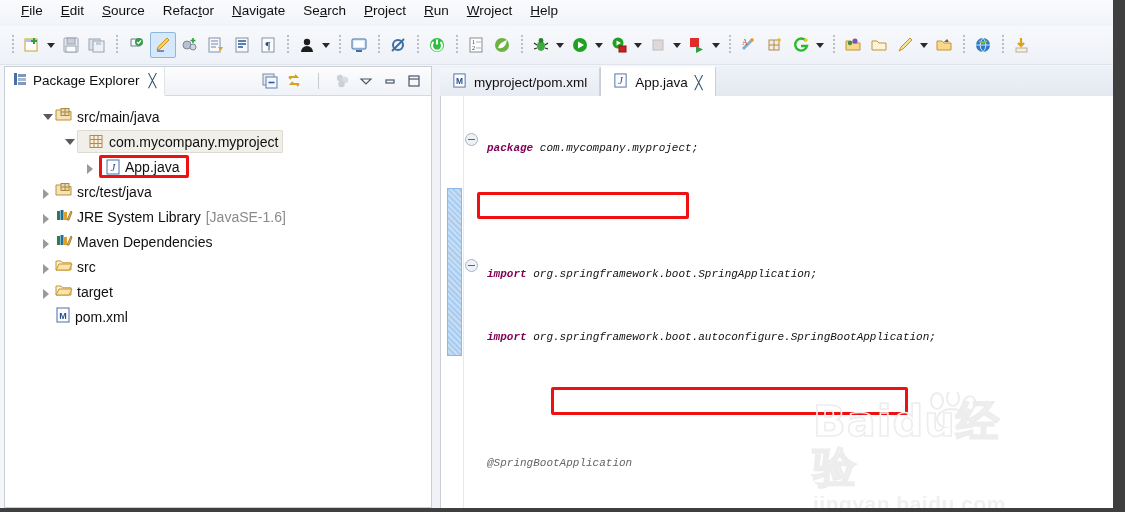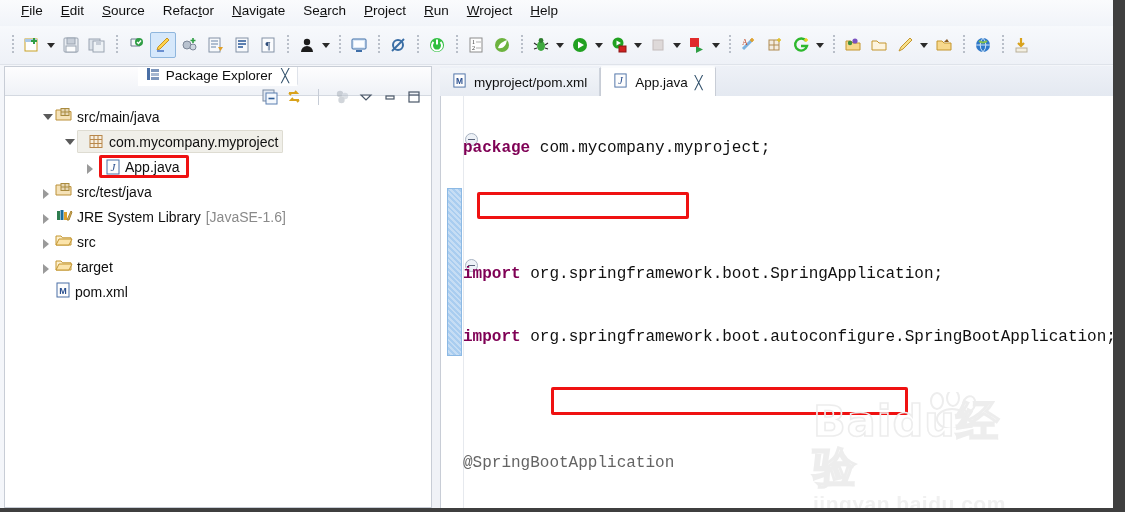"Package Explorer" .viewtabrow { flex-direction: column -> none }
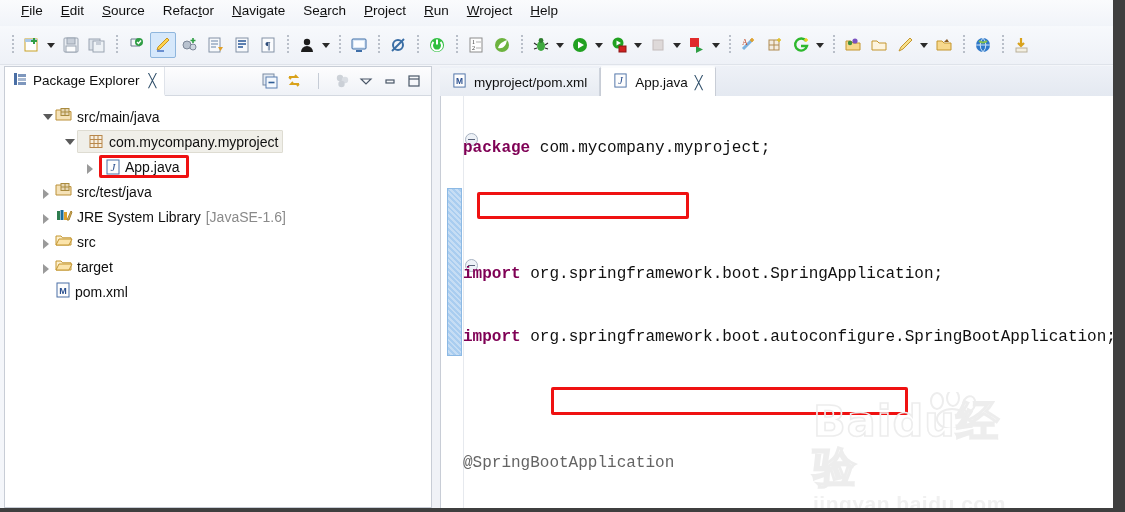"package com.mycompany.myproject;" .code { font-size: 16px -> 11px; font-style: none -> italic; left: 8px -> 32px }
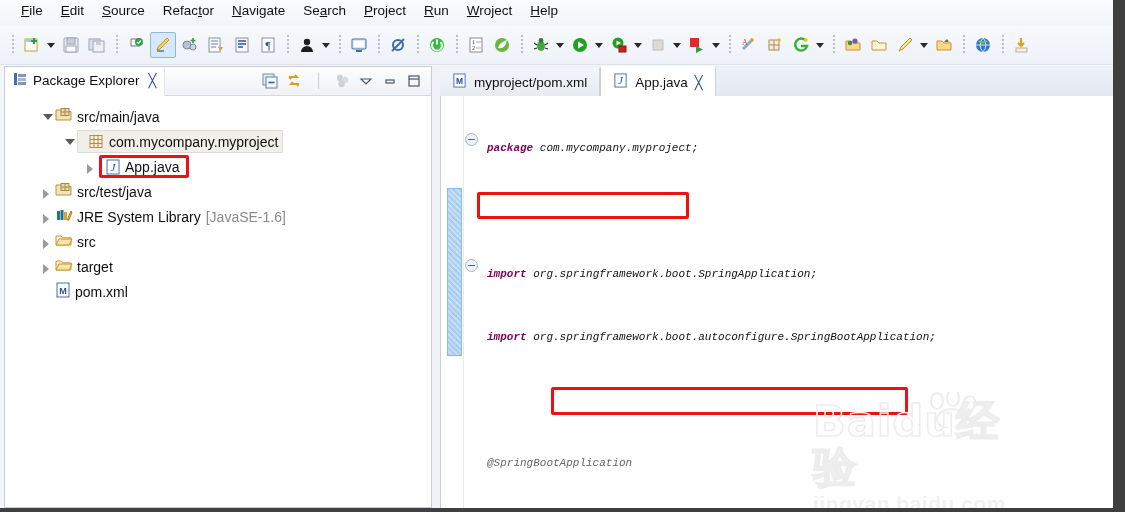"Maven Dependencies" div.trow { html: none -> <div> <span> <i></i> </span> <span> <svg> <rect></rect> <rect></rect> <rect></rect> <path></path> </svg> </span> <span>Maven Dependencies</span> </div> }
